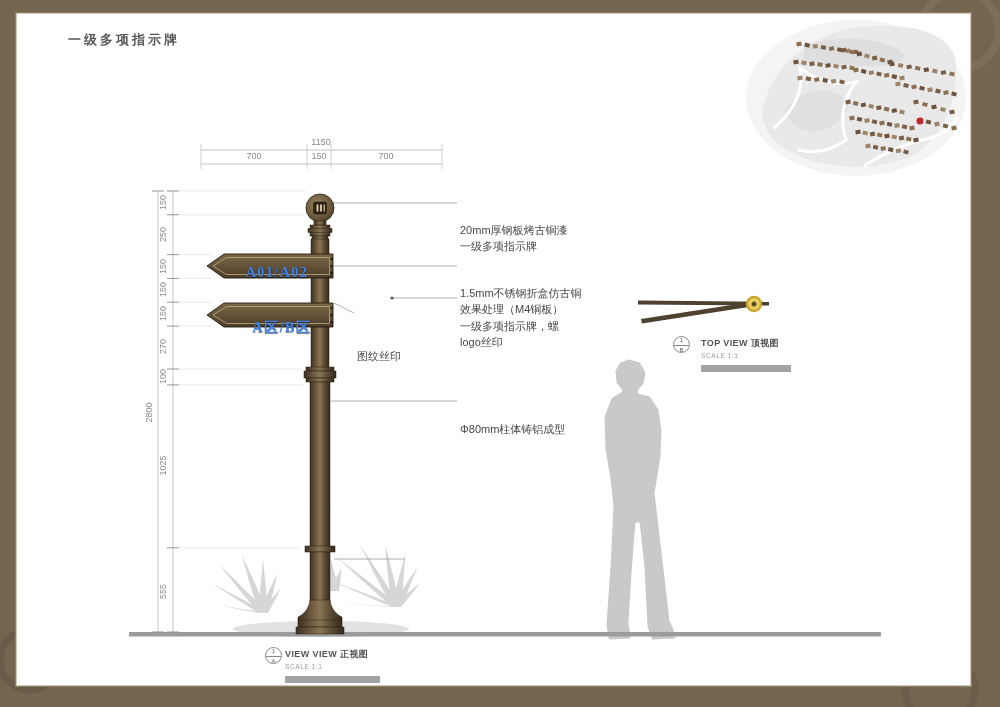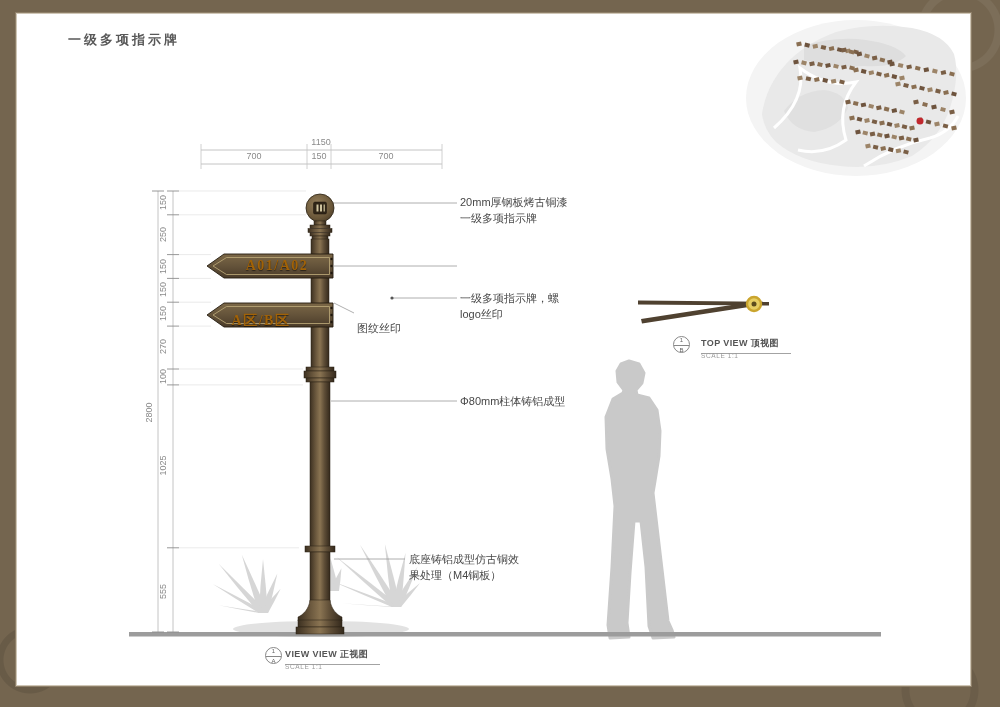"20mm厚钢板烤古铜漆" .ann { margin-top: none -> 28px }
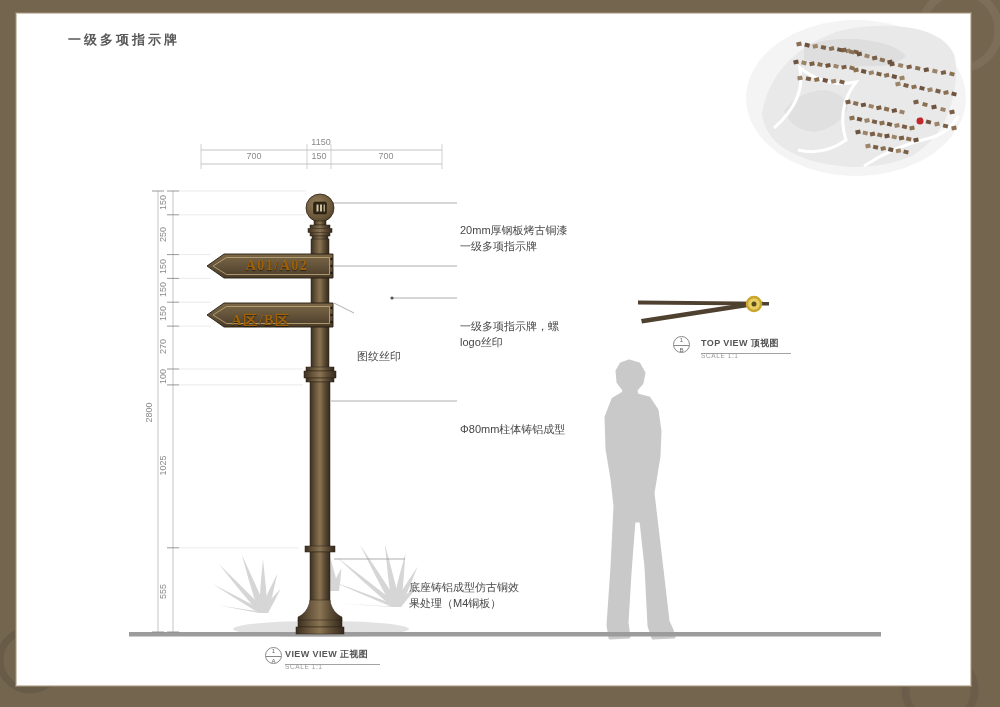"A01/A02" .plabel { color: #a16207 -> #3b82f6; margin-top: none -> 7px }
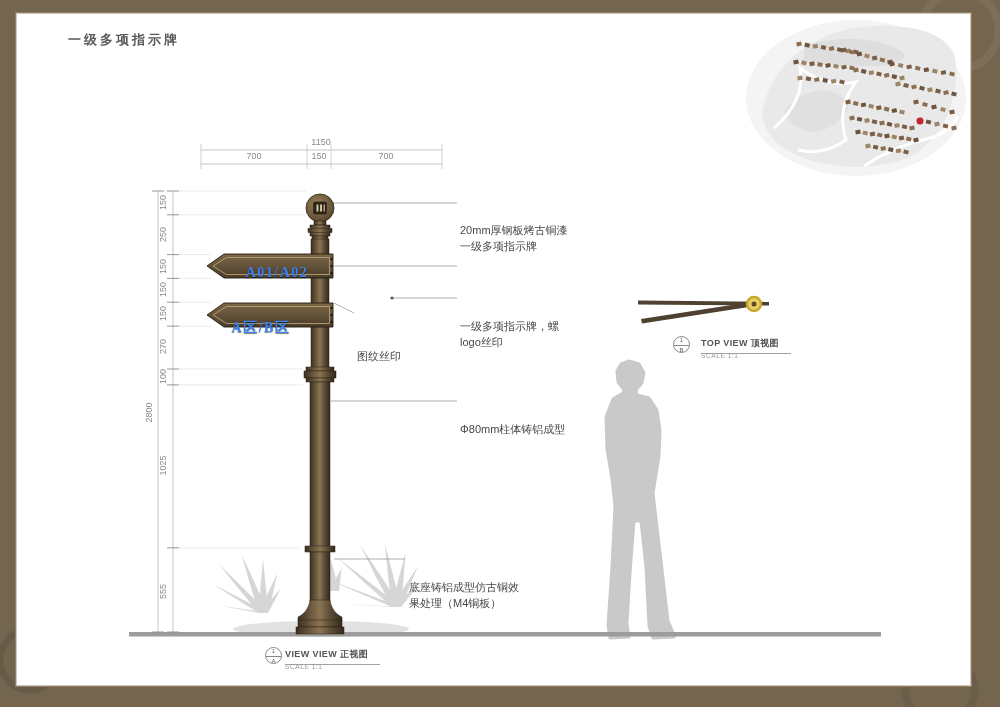"1.5mm不锈钢折盒仿古铜" div.ann { html: none -> <div> <div>1.5mm不锈钢折盒仿古铜</div> <div>效果处理（M4铜板）</div> </div> }
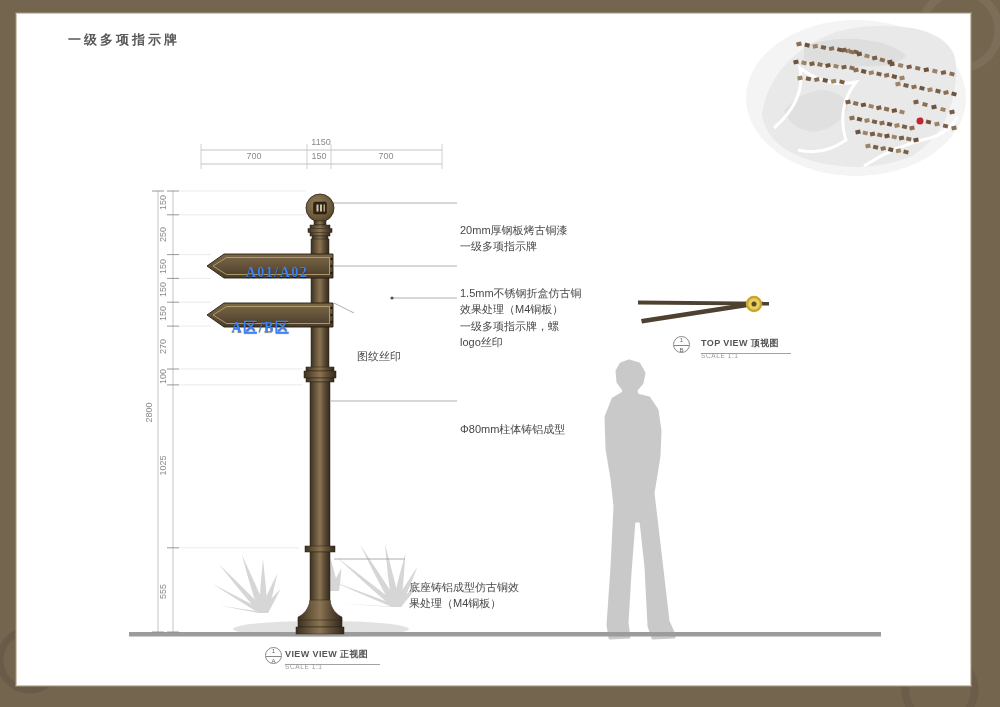"A区/B区" div.plabel { left: 193px -> 214px }
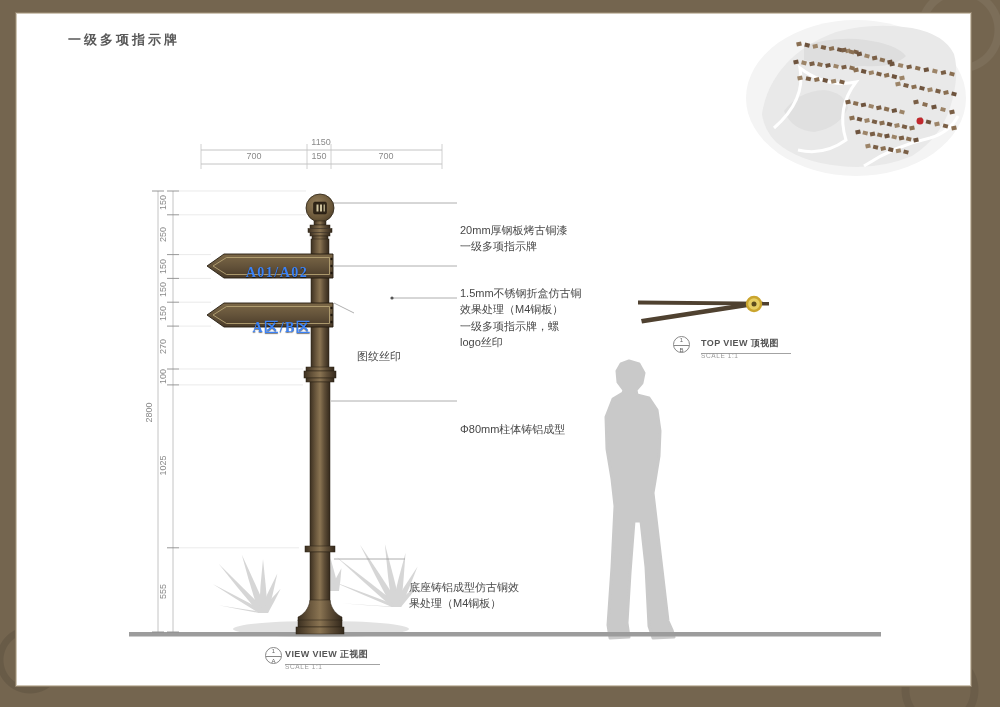"TOP VIEW 顶视图" .vtitle { border-bottom: 1px solid #a3a3a3 -> 7px solid #a3a3a3; padding: 0 12px 4px 0 -> 0 12px 16px 0 }
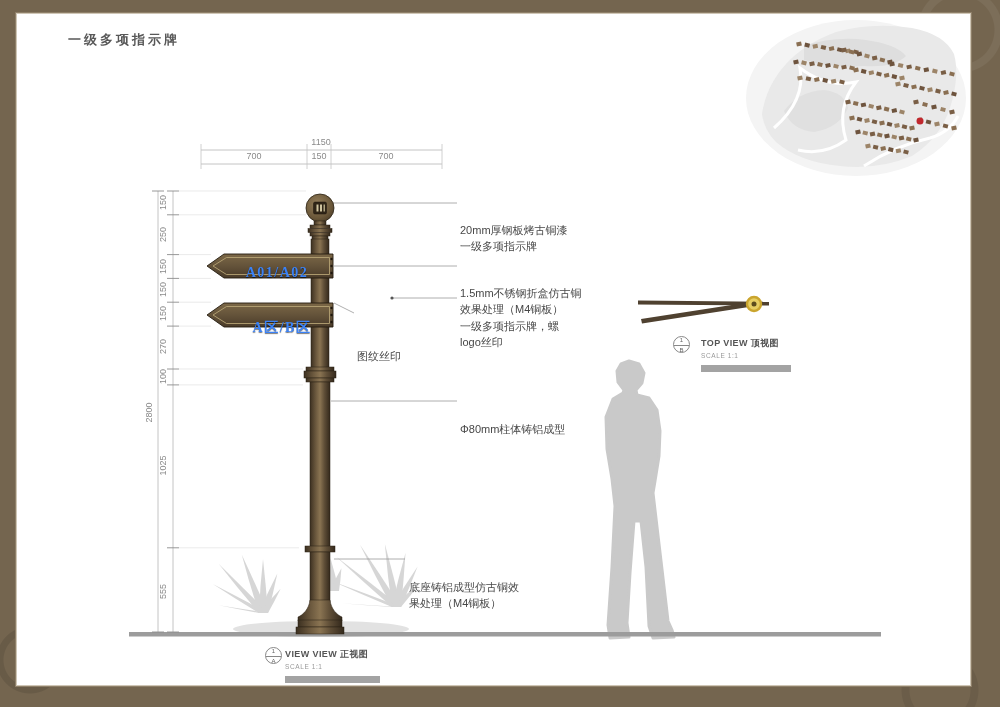"底座铸铝成型仿古铜效" div.ann { html: <div> <div>底座铸铝成型仿古铜效</div> <div>果处理（M4铜板）</div> </div> -> none }
